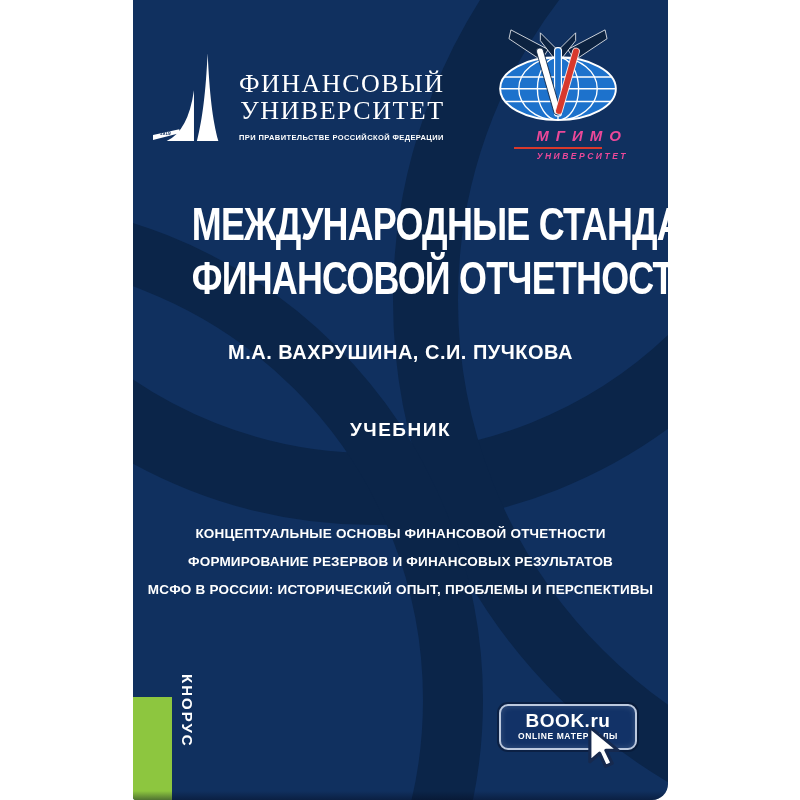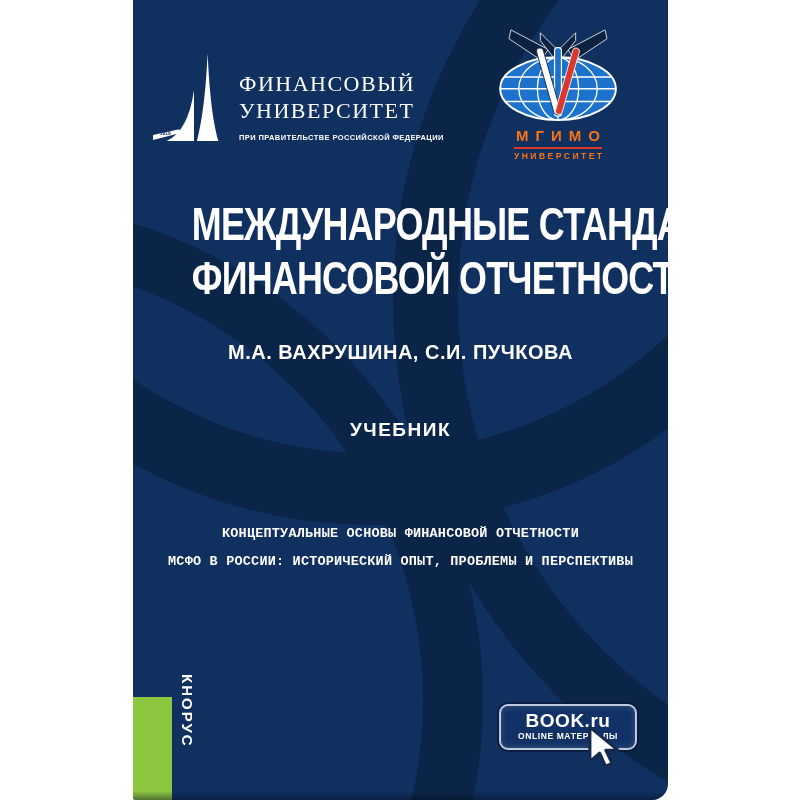"ФИНАНСОВЫЙ" .finu-line { font-size: 22px -> 26px; text-align: none -> right }
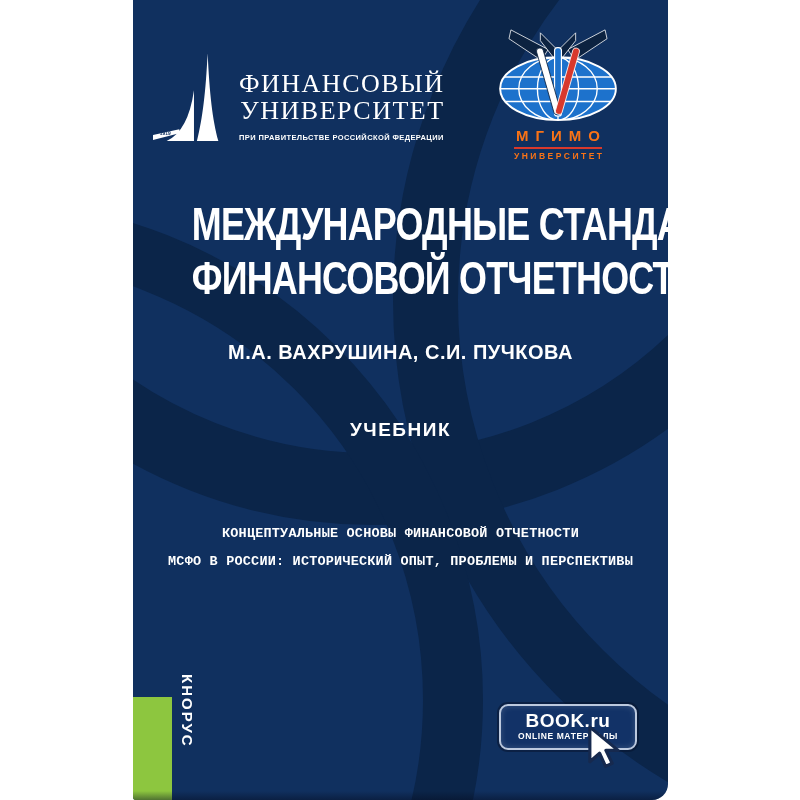"МГИМО" .mgimo { color: #f97316 -> #ec4899; font-style: none -> italic; text-align: center -> right }
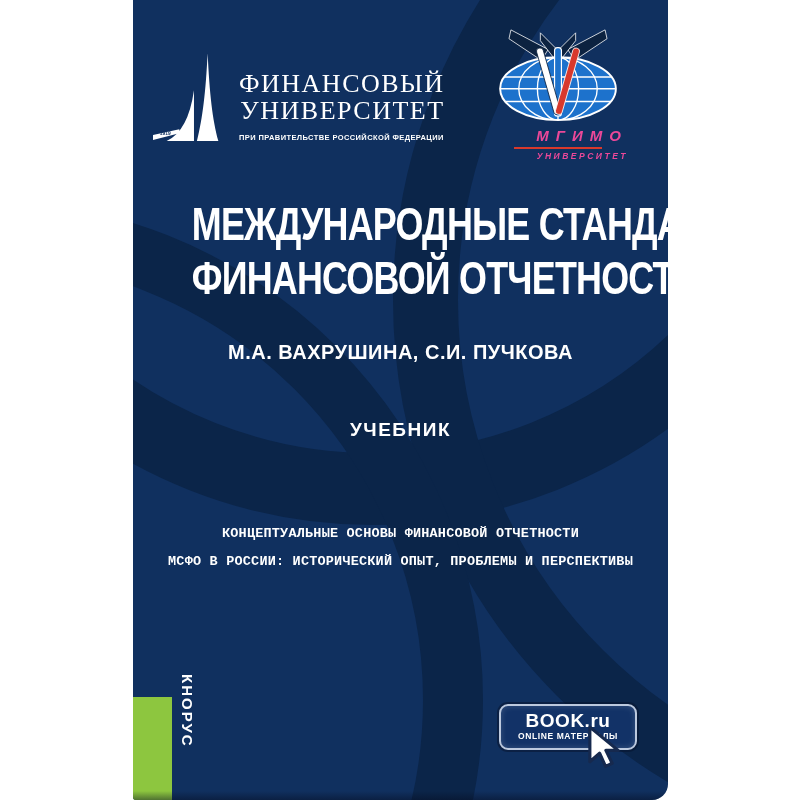"КОНЦЕПТУАЛЬНЫЕ ОСНОВЫ ФИНАНСОВОЙ" .topic { font-family: Liberation Mono, monospace -> none }
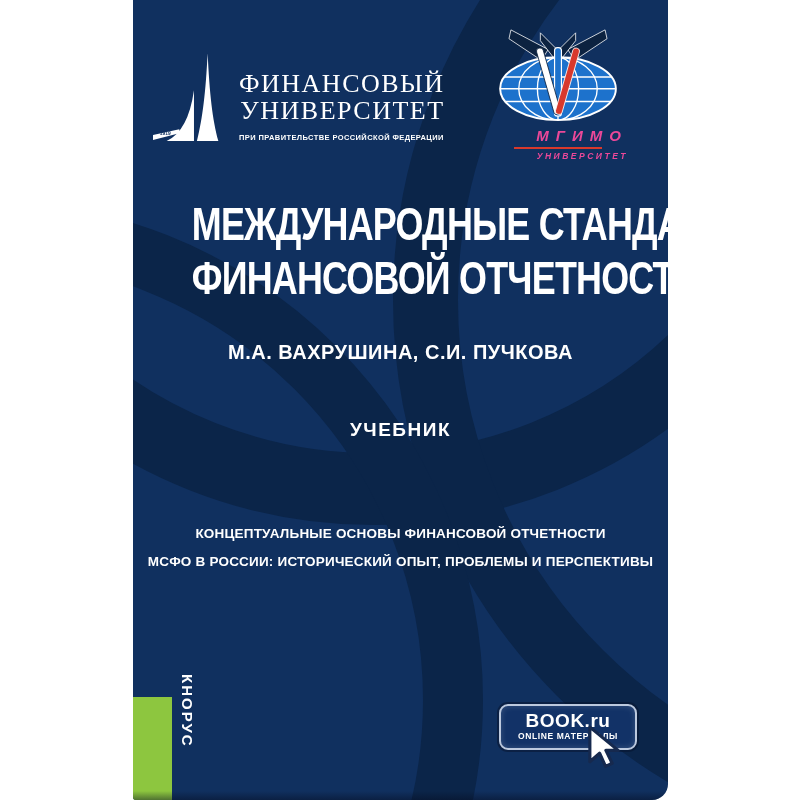"ФОРМИРОВАНИЕ РЕЗЕРВОВ И ФИНАНСОВЫХ" div.topic { html: none -> <div>ФОРМИРОВАНИЕ РЕЗЕРВОВ И ФИНАНСОВЫХ РЕЗУЛЬТАТОВ</div> }
